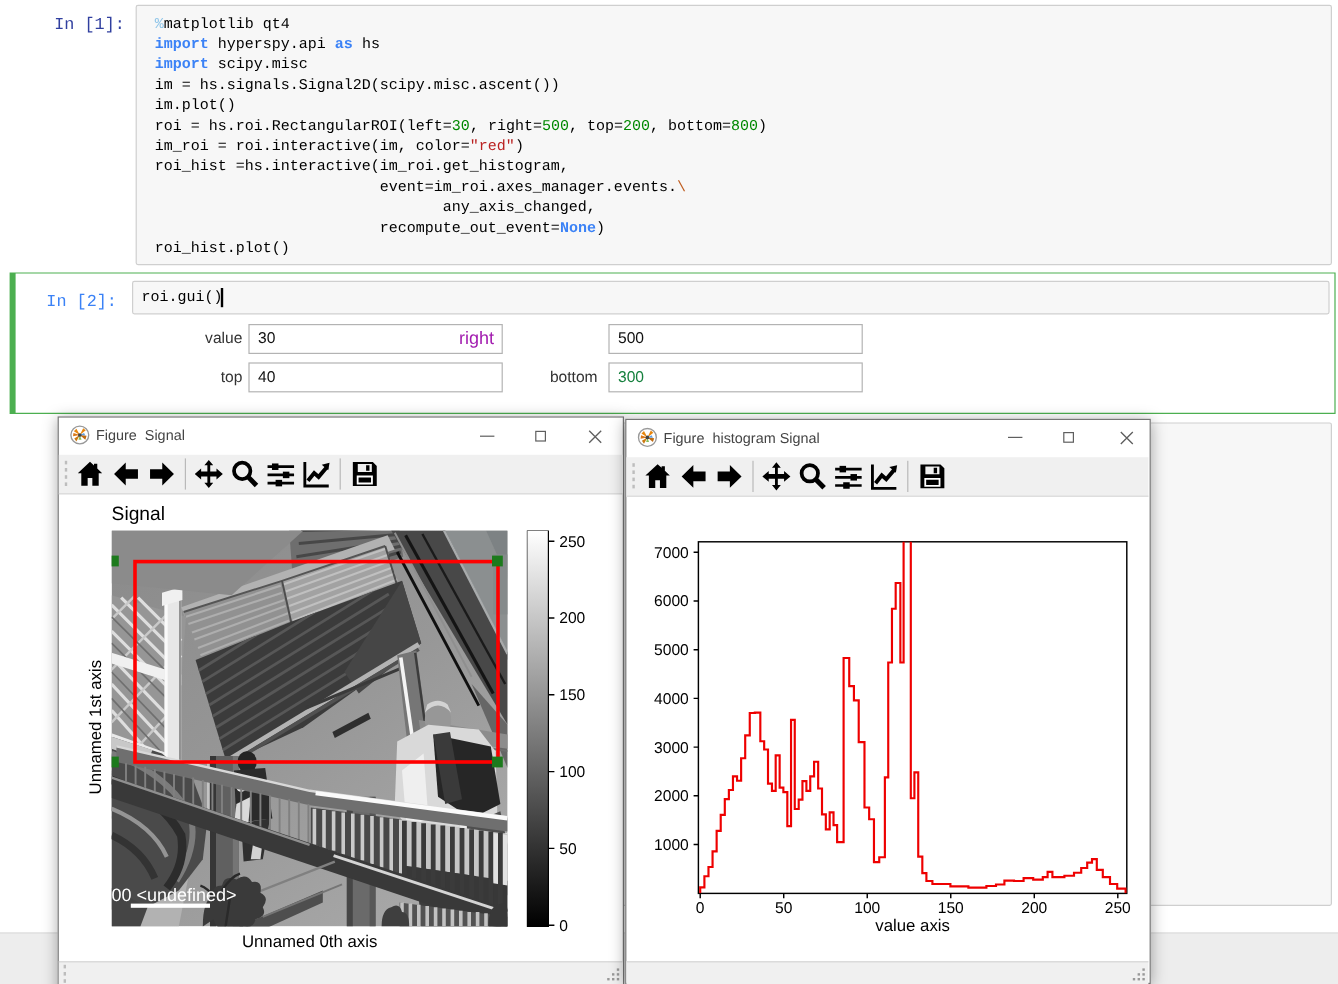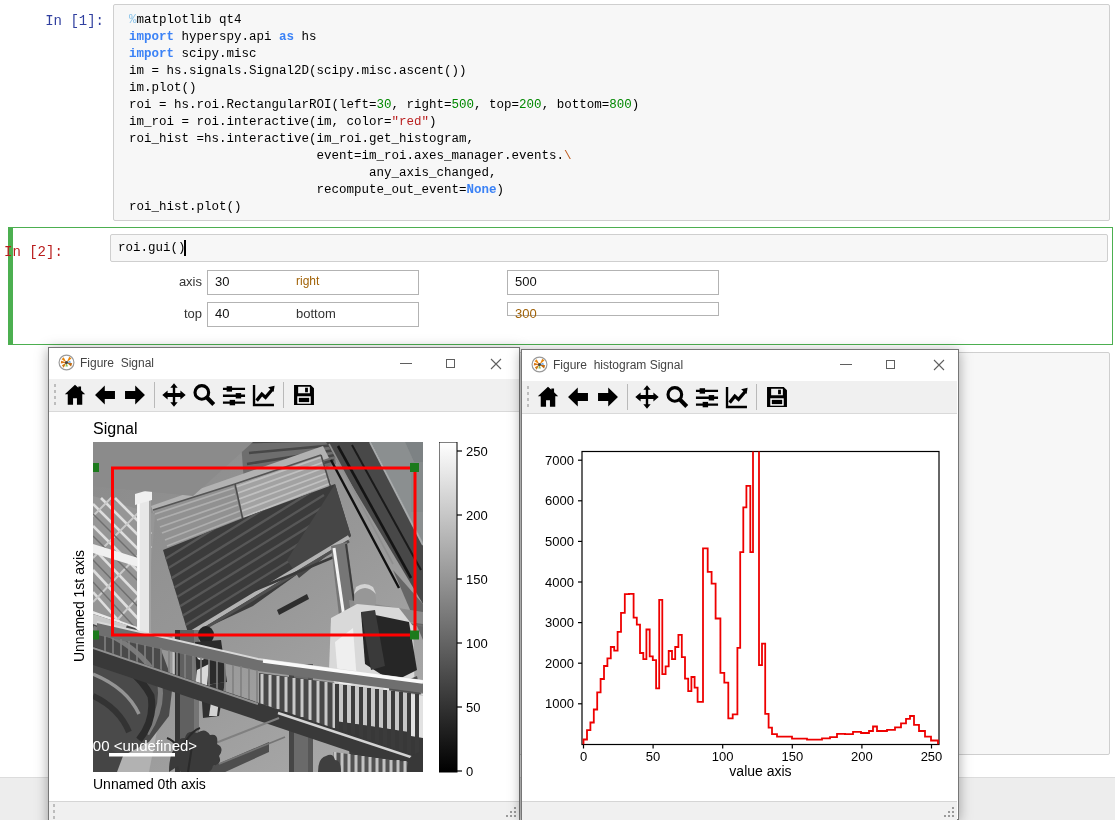"In [2]:" div.abs { color: #b91c1c -> #3b82f6; left: 4px -> 16px; text-align: left -> center }
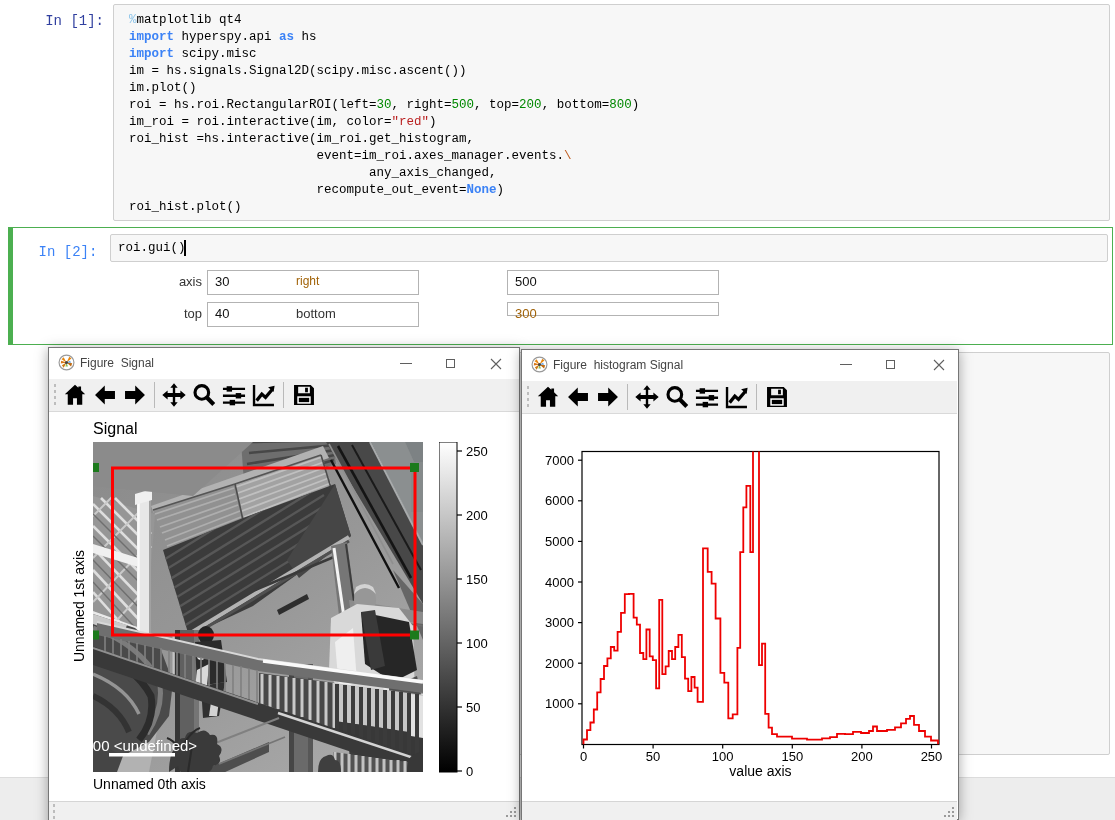"axis" div.abs { text: axis -> value }
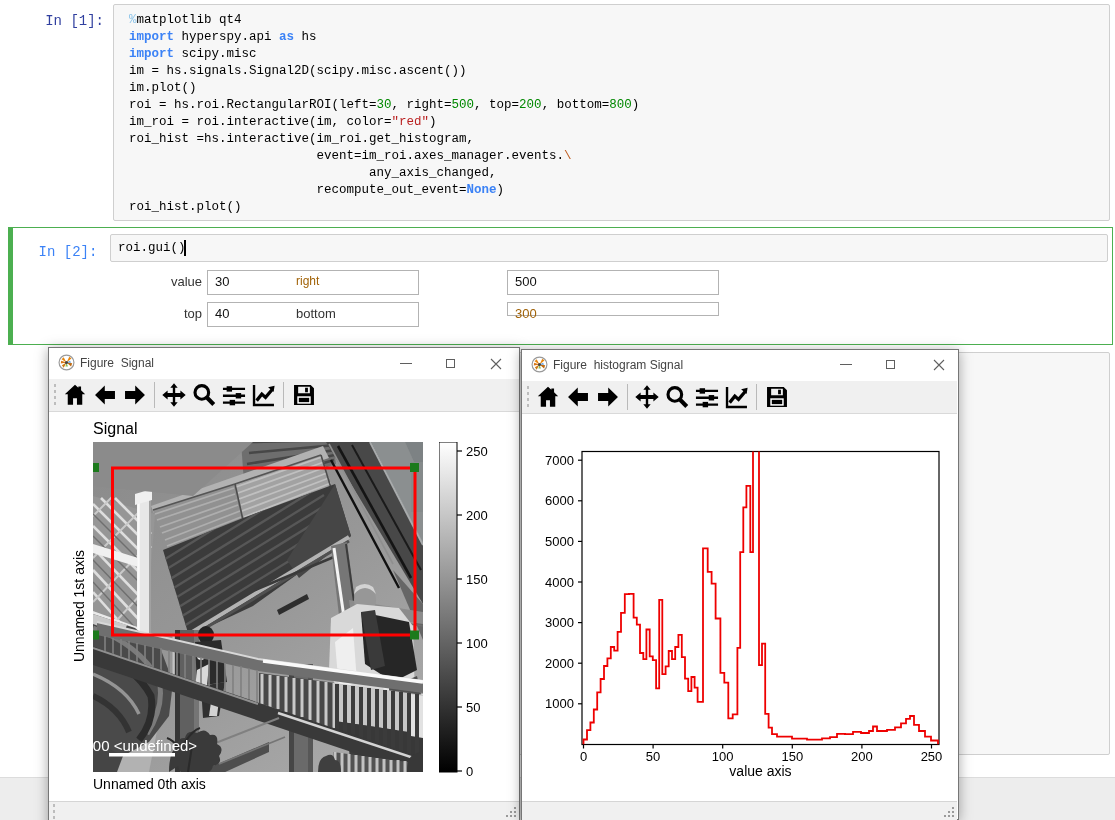"right" div.abs { color: #a16207 -> #a21caf; font-size: 12px -> 15px; text-align: left -> center }
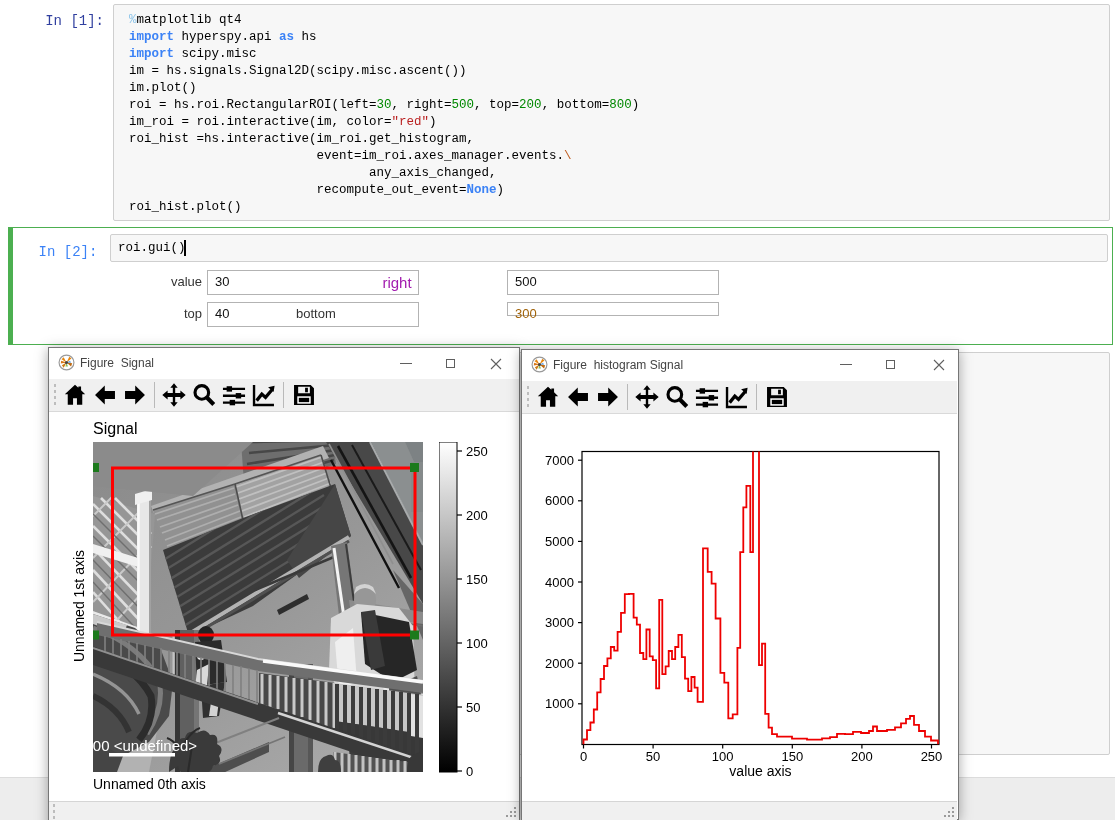"bottom" div.abs { text-align: left -> right }
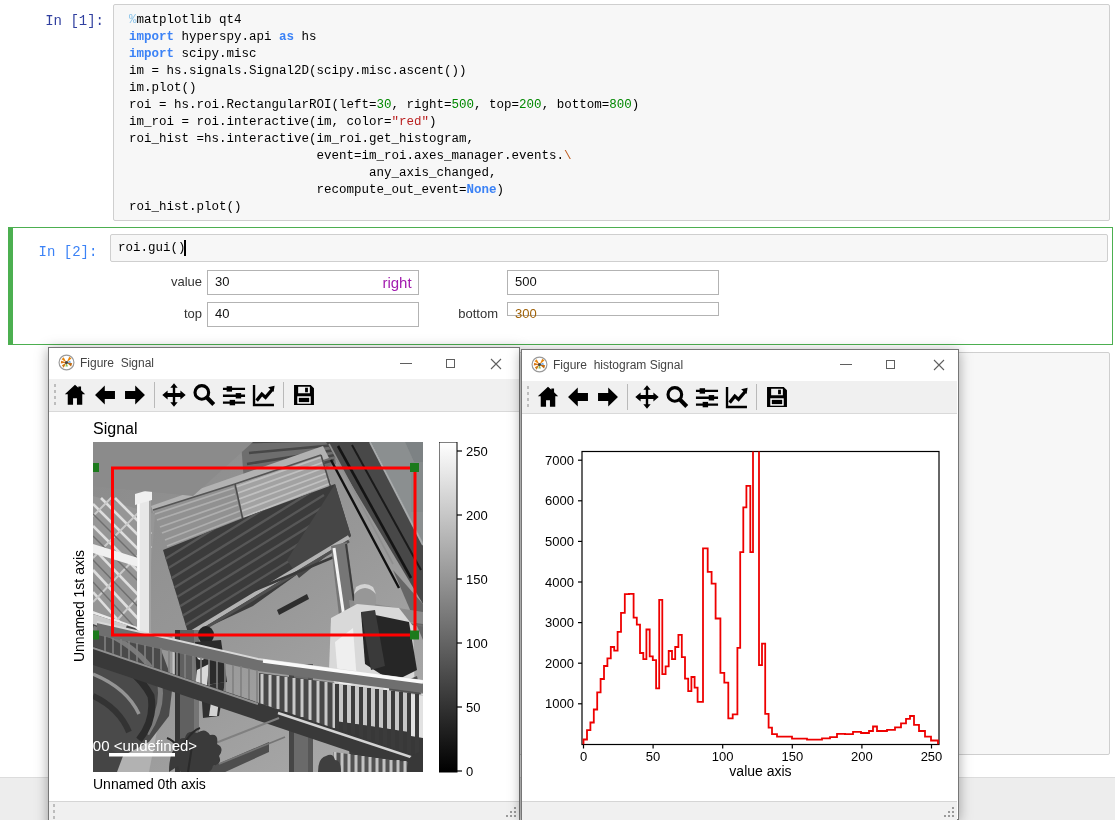"300" div.abs { color: #a16207 -> #15803d; height: 14px -> 25px }
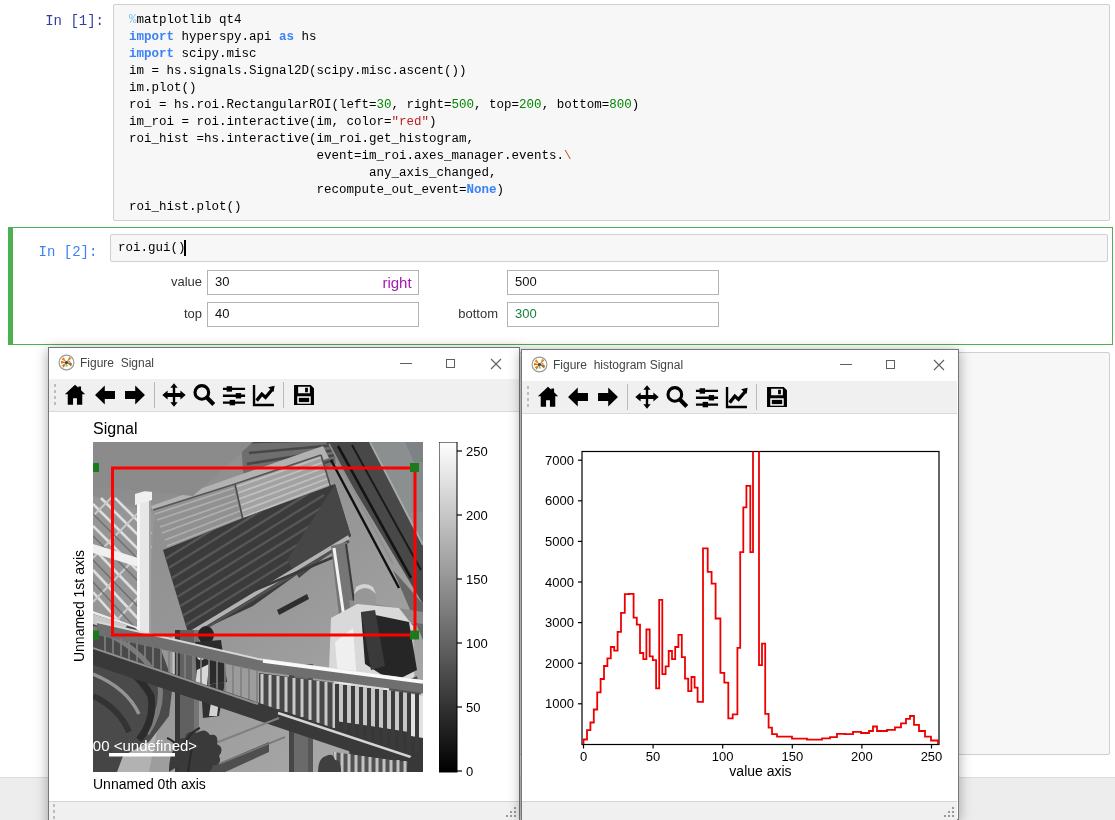"Unnamed 0th axis" div.abs { text-align: none -> center }
